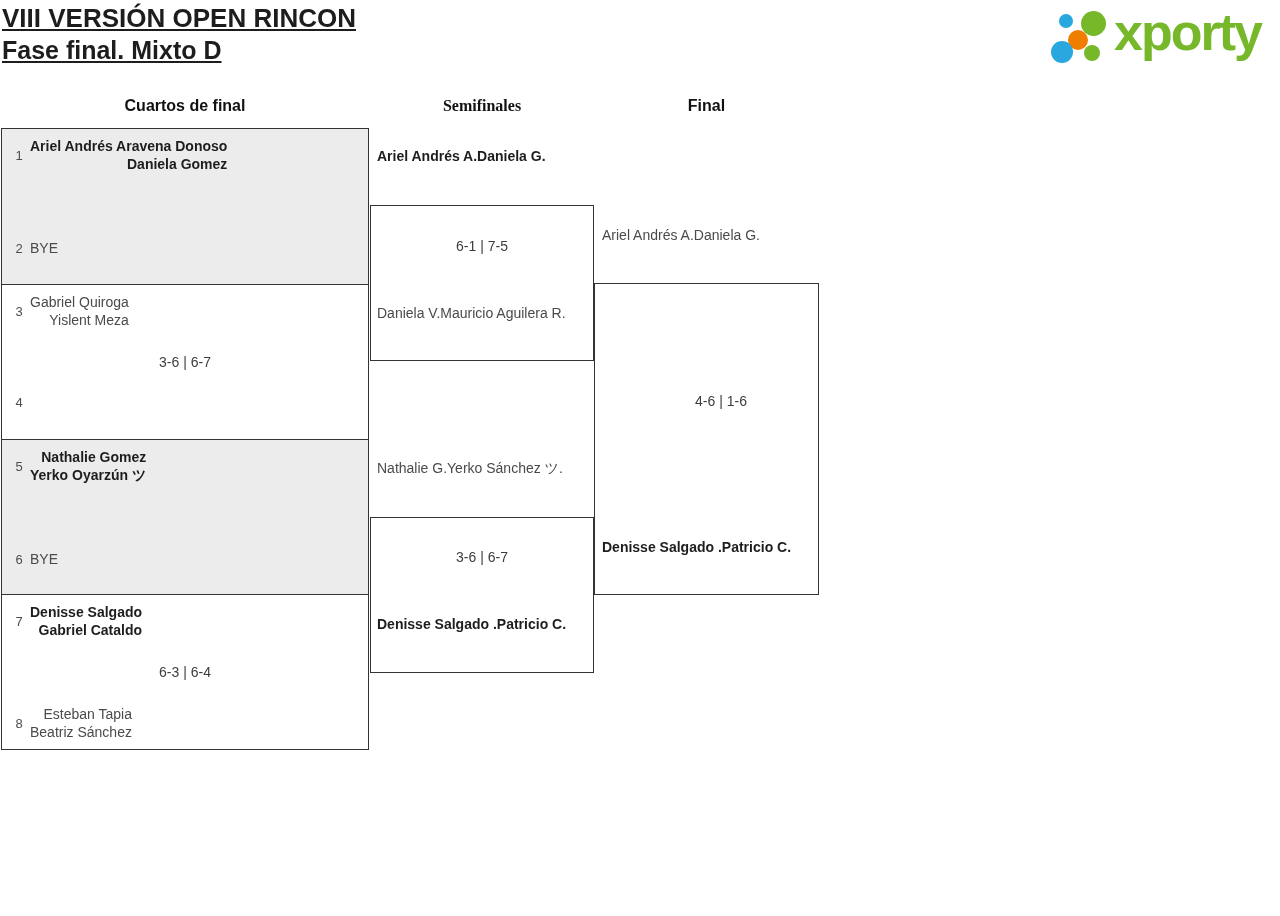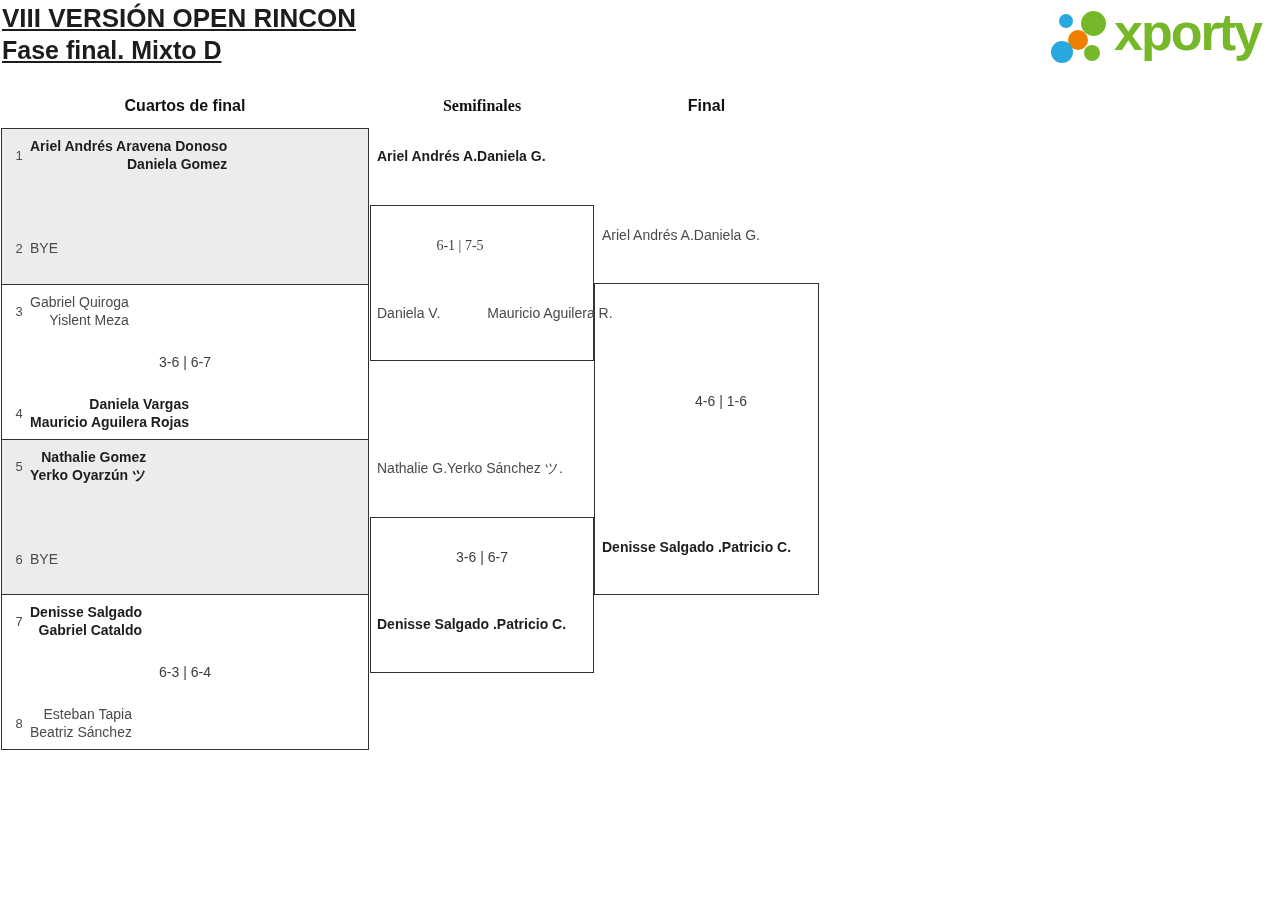"6-1 | 7-5" .sf1-score { font-family: Liberation Serif, serif -> none; left: 348px -> 370px }
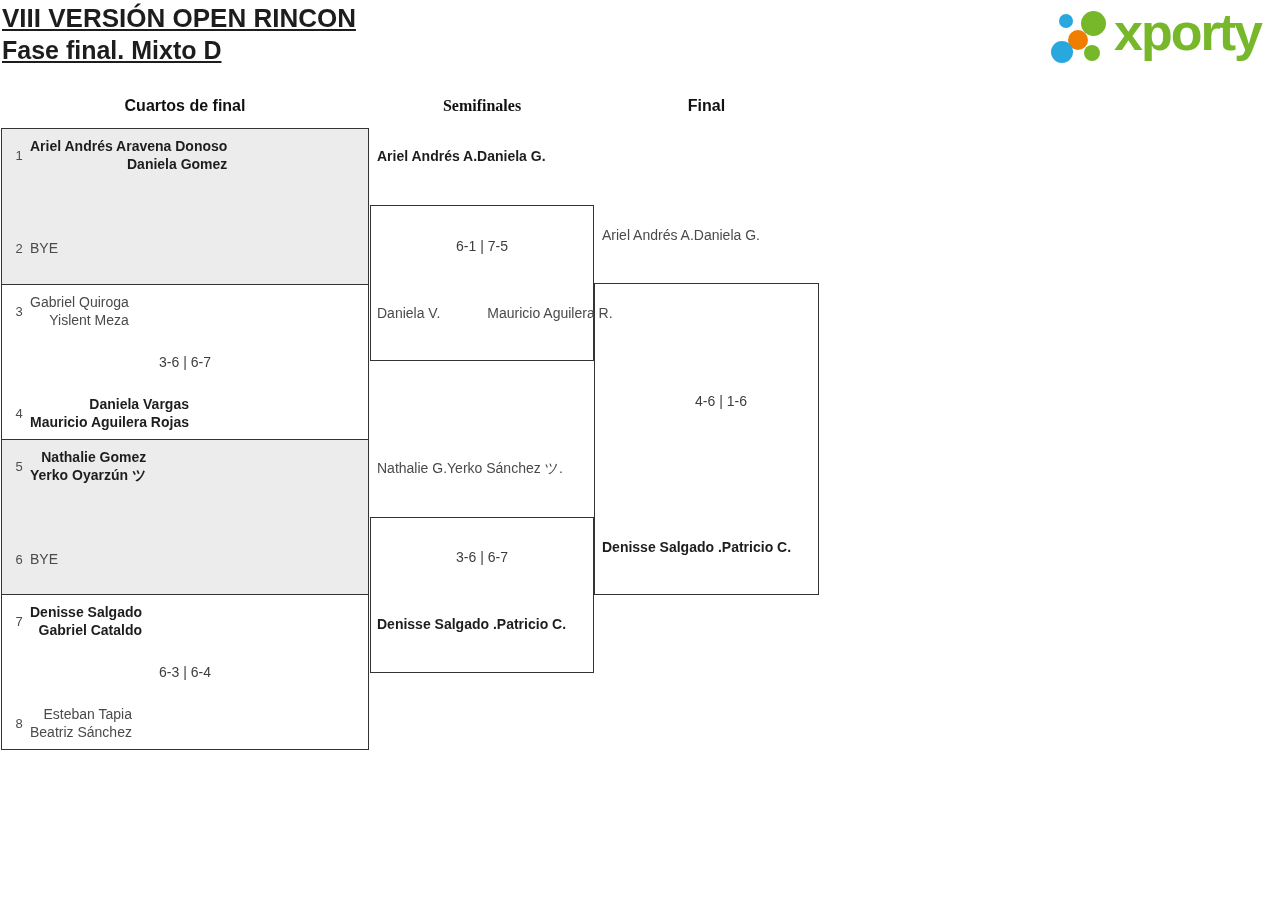"Daniela V." .sf1-b { gap: 47px -> none }
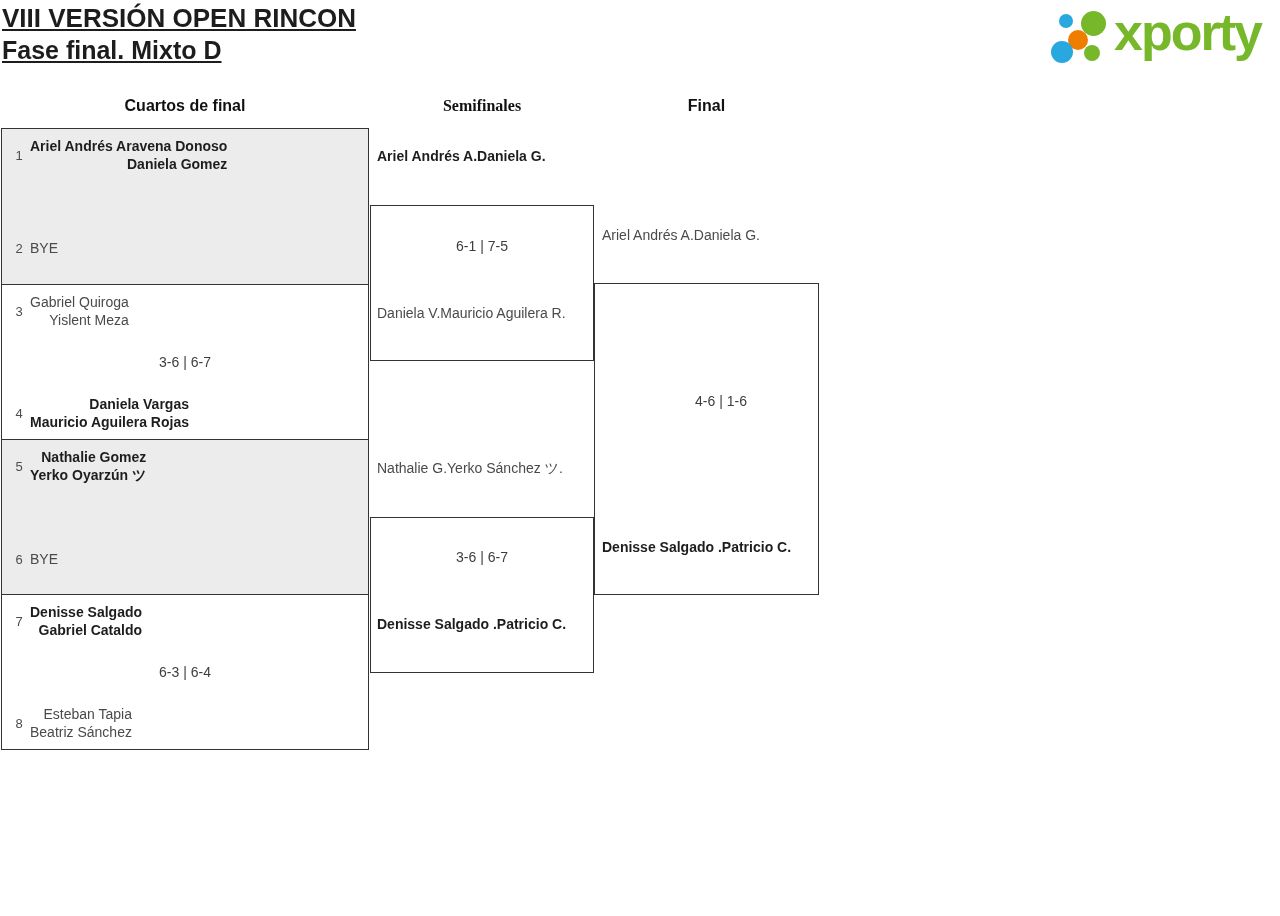"Daniela Vargas" span.names { html: <span> <span>Daniela Vargas</span> <span>Mauricio Aguilera Rojas</span> </span> -> none }
